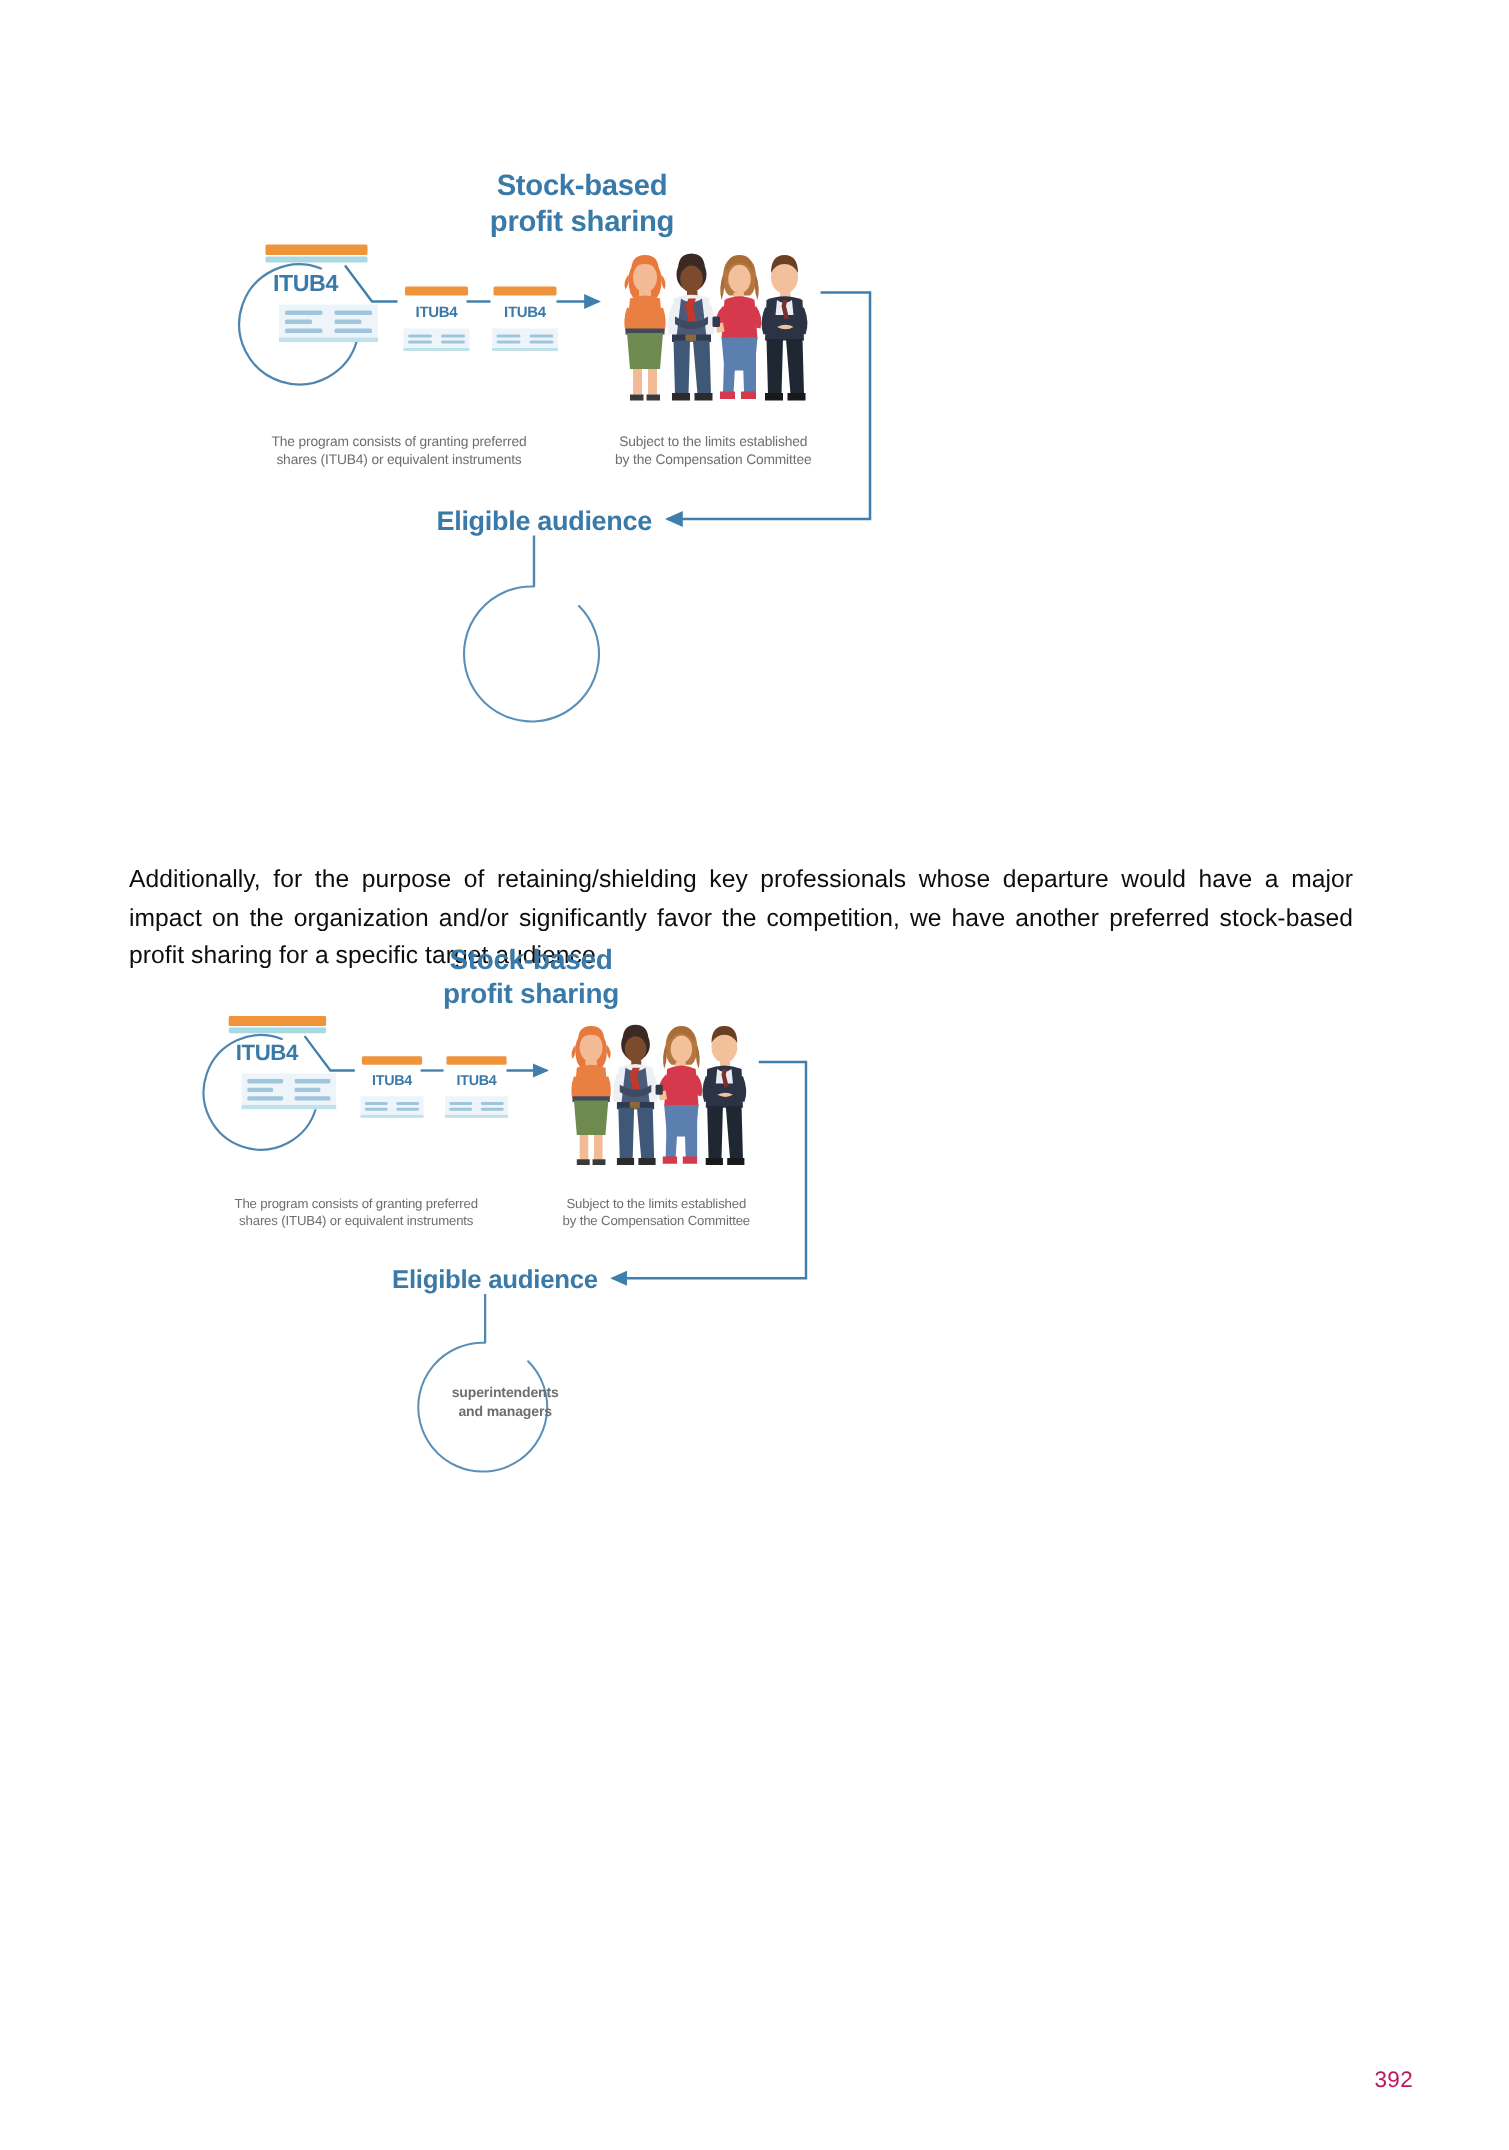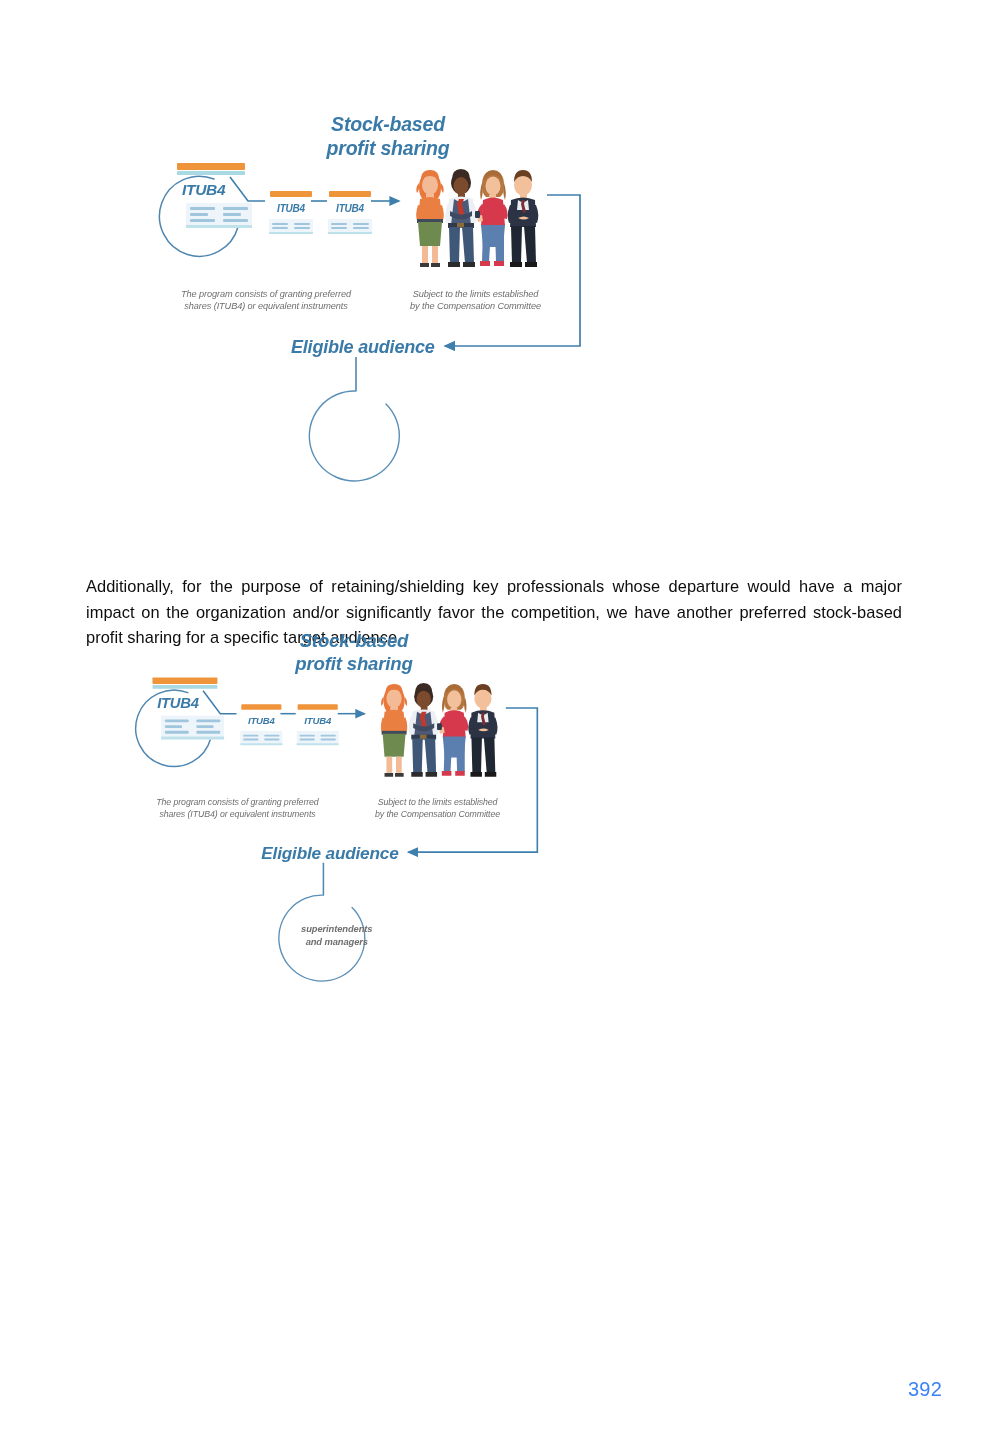"Stock-based" .figure { font-style: italic -> none }
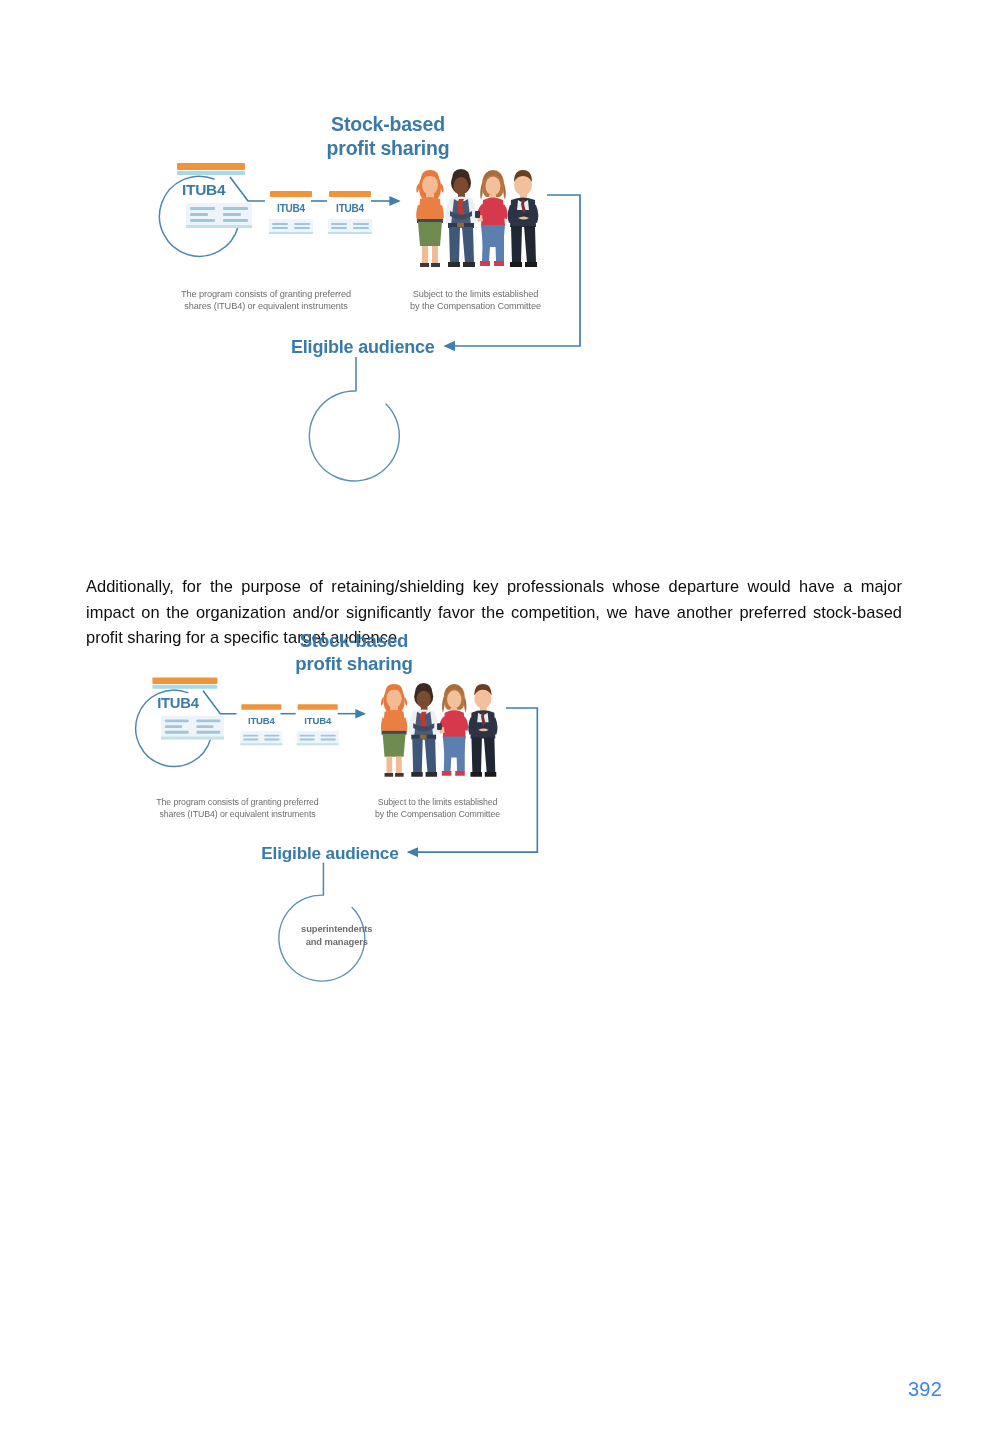"392" .page-number { color: #3b82f6 -> #be185d; font-size: 20px -> 15px }
